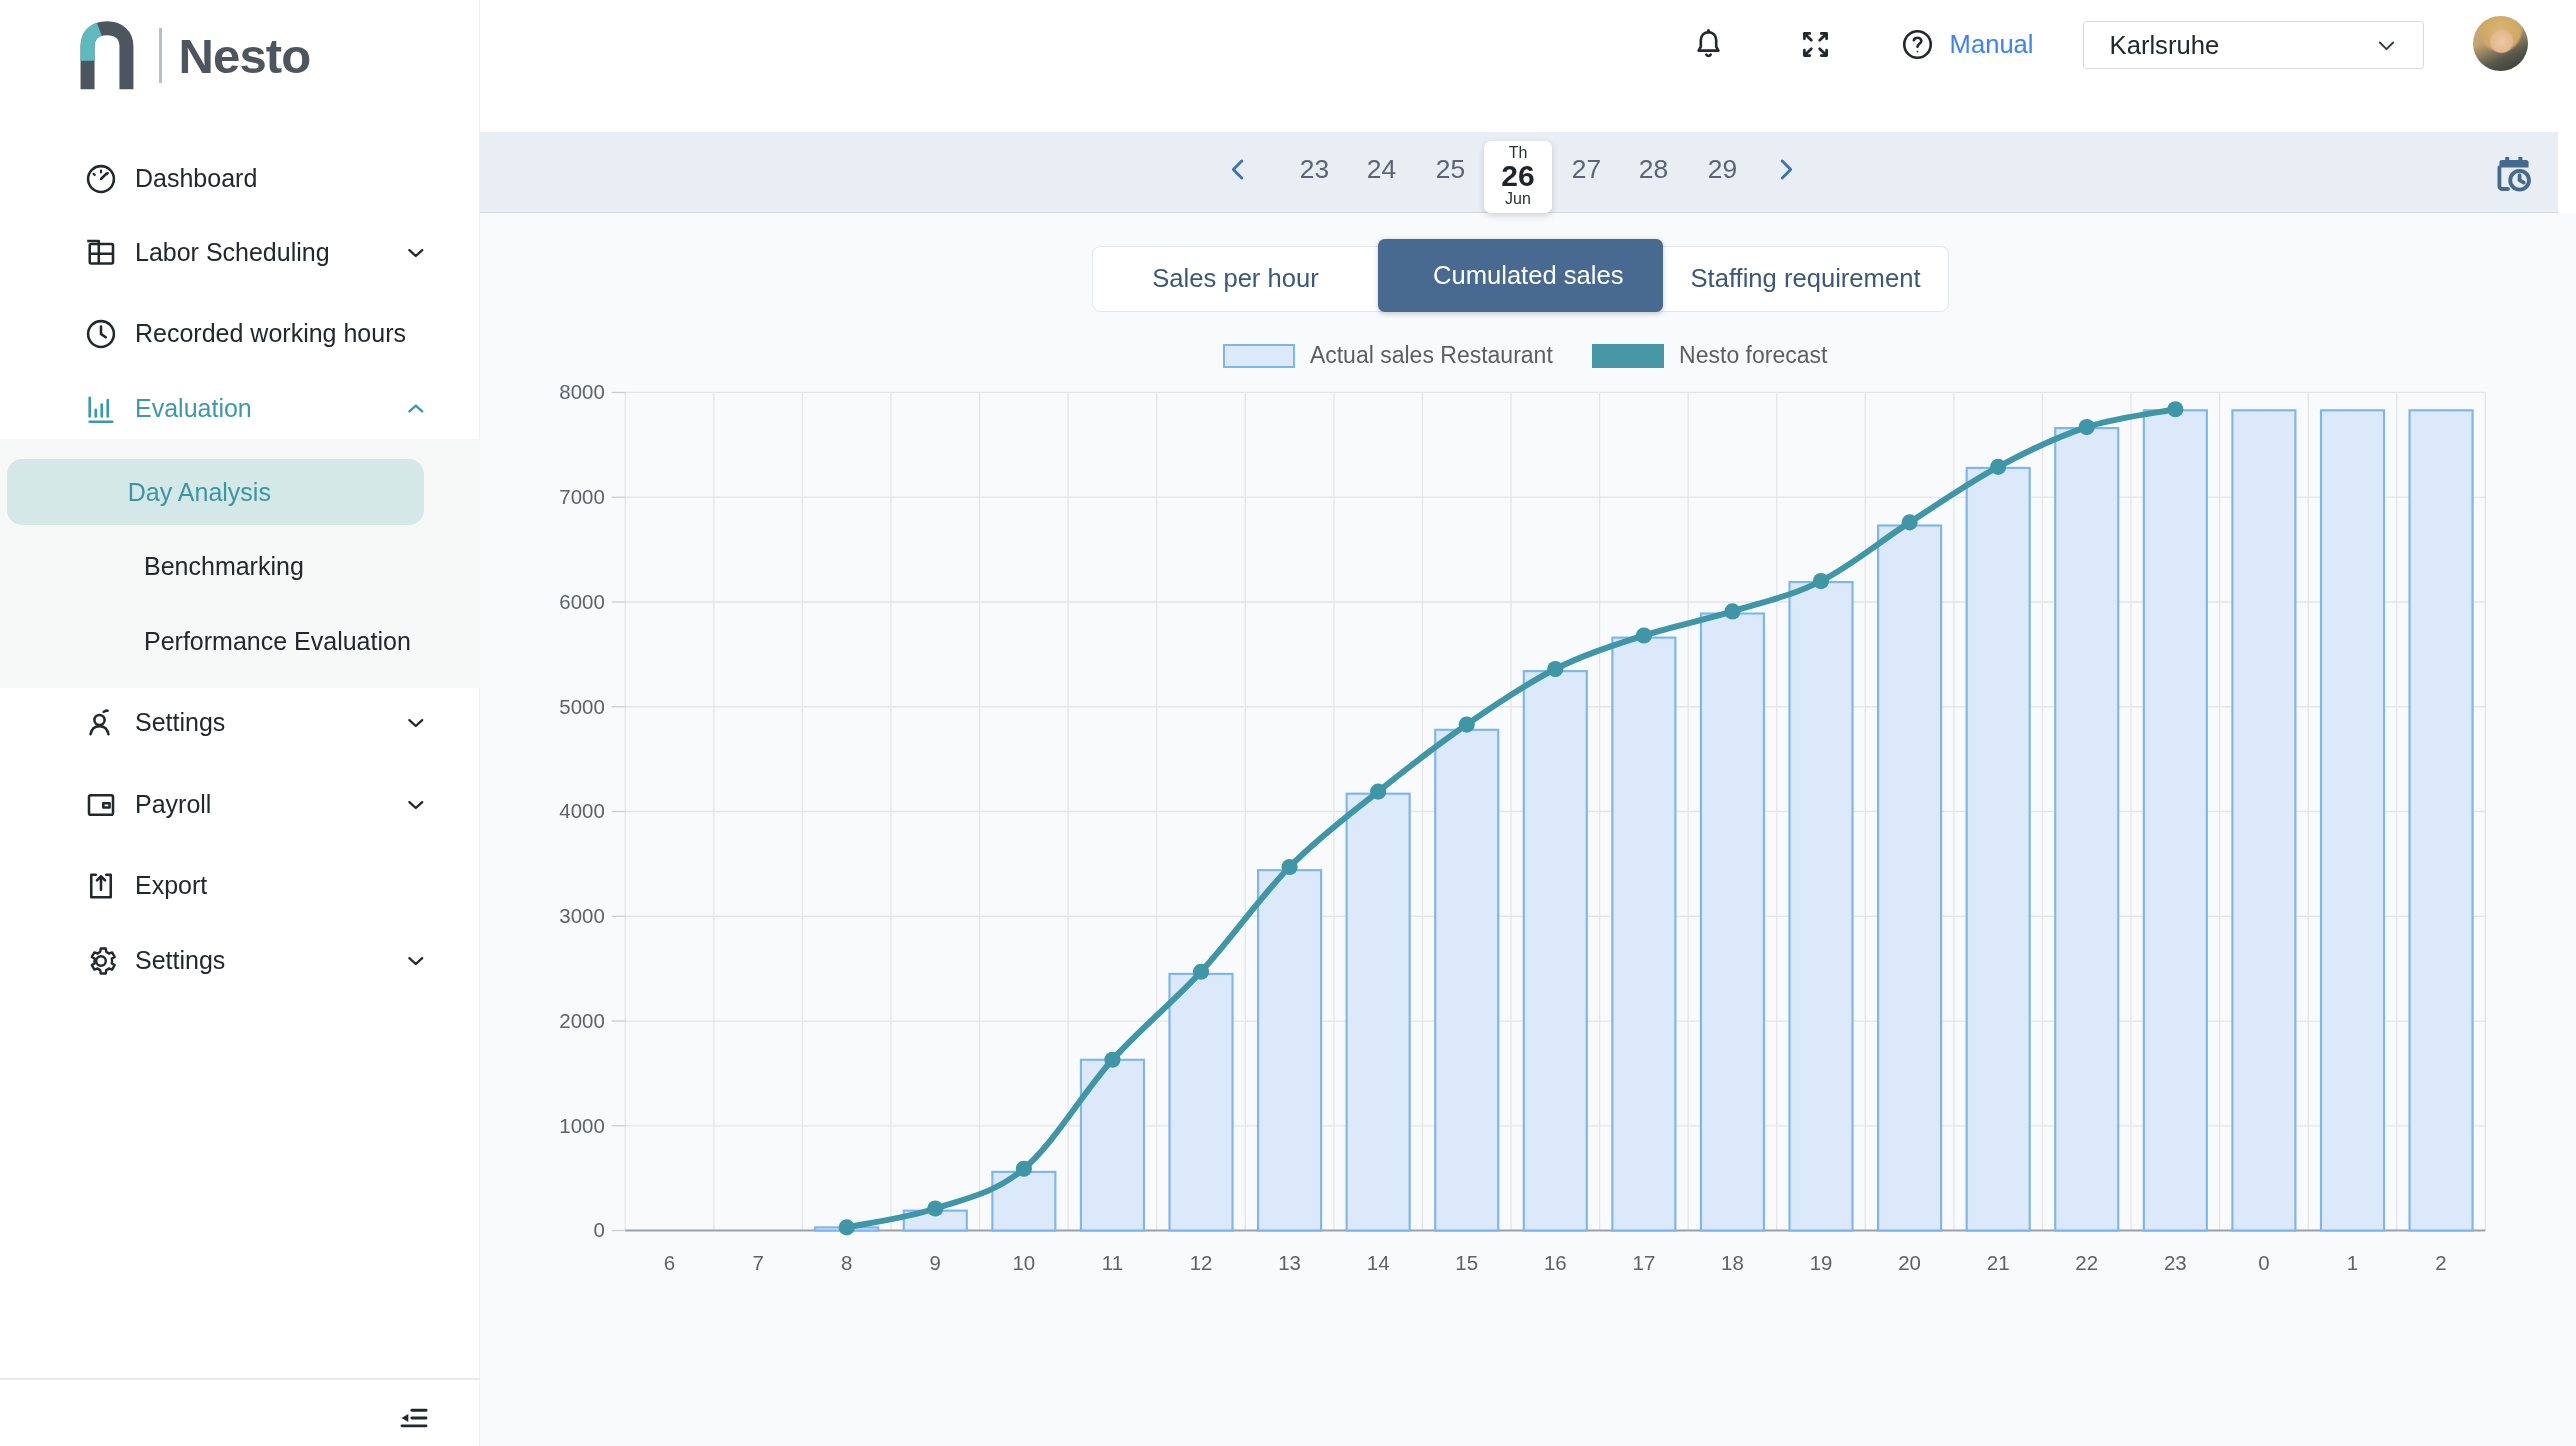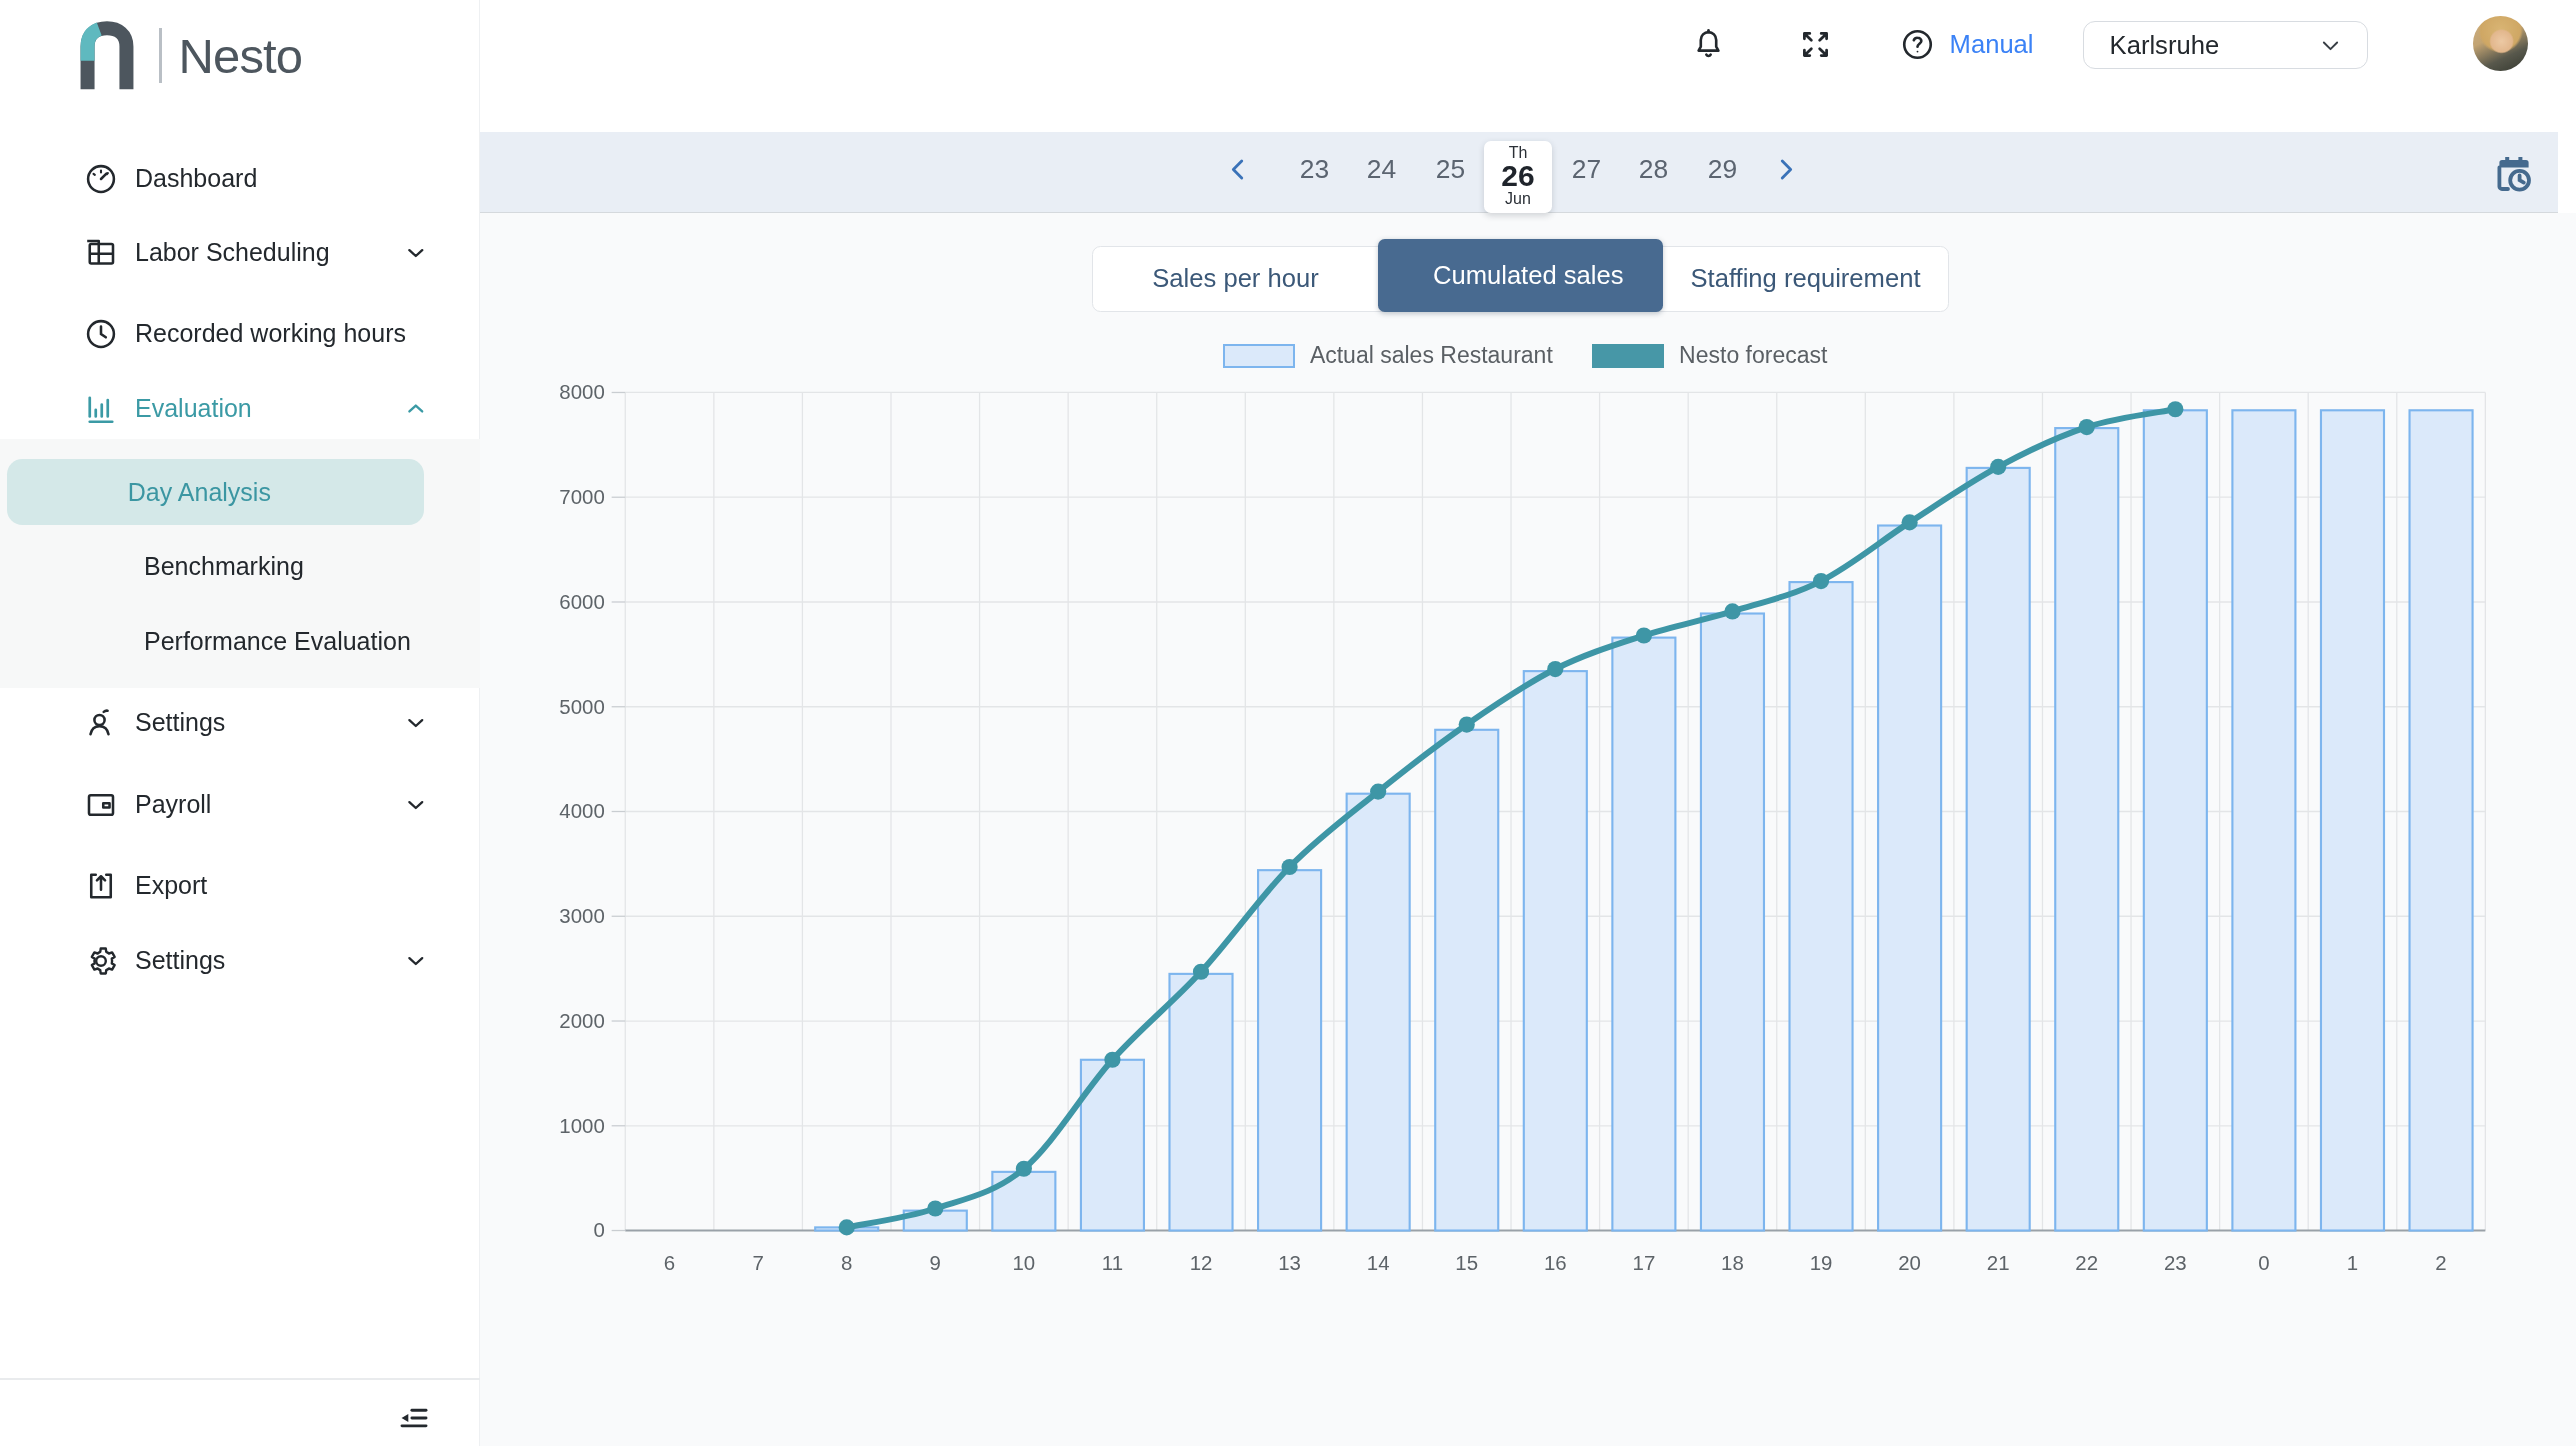"Nesto" .logo-name { font-weight: 400 -> 700 }
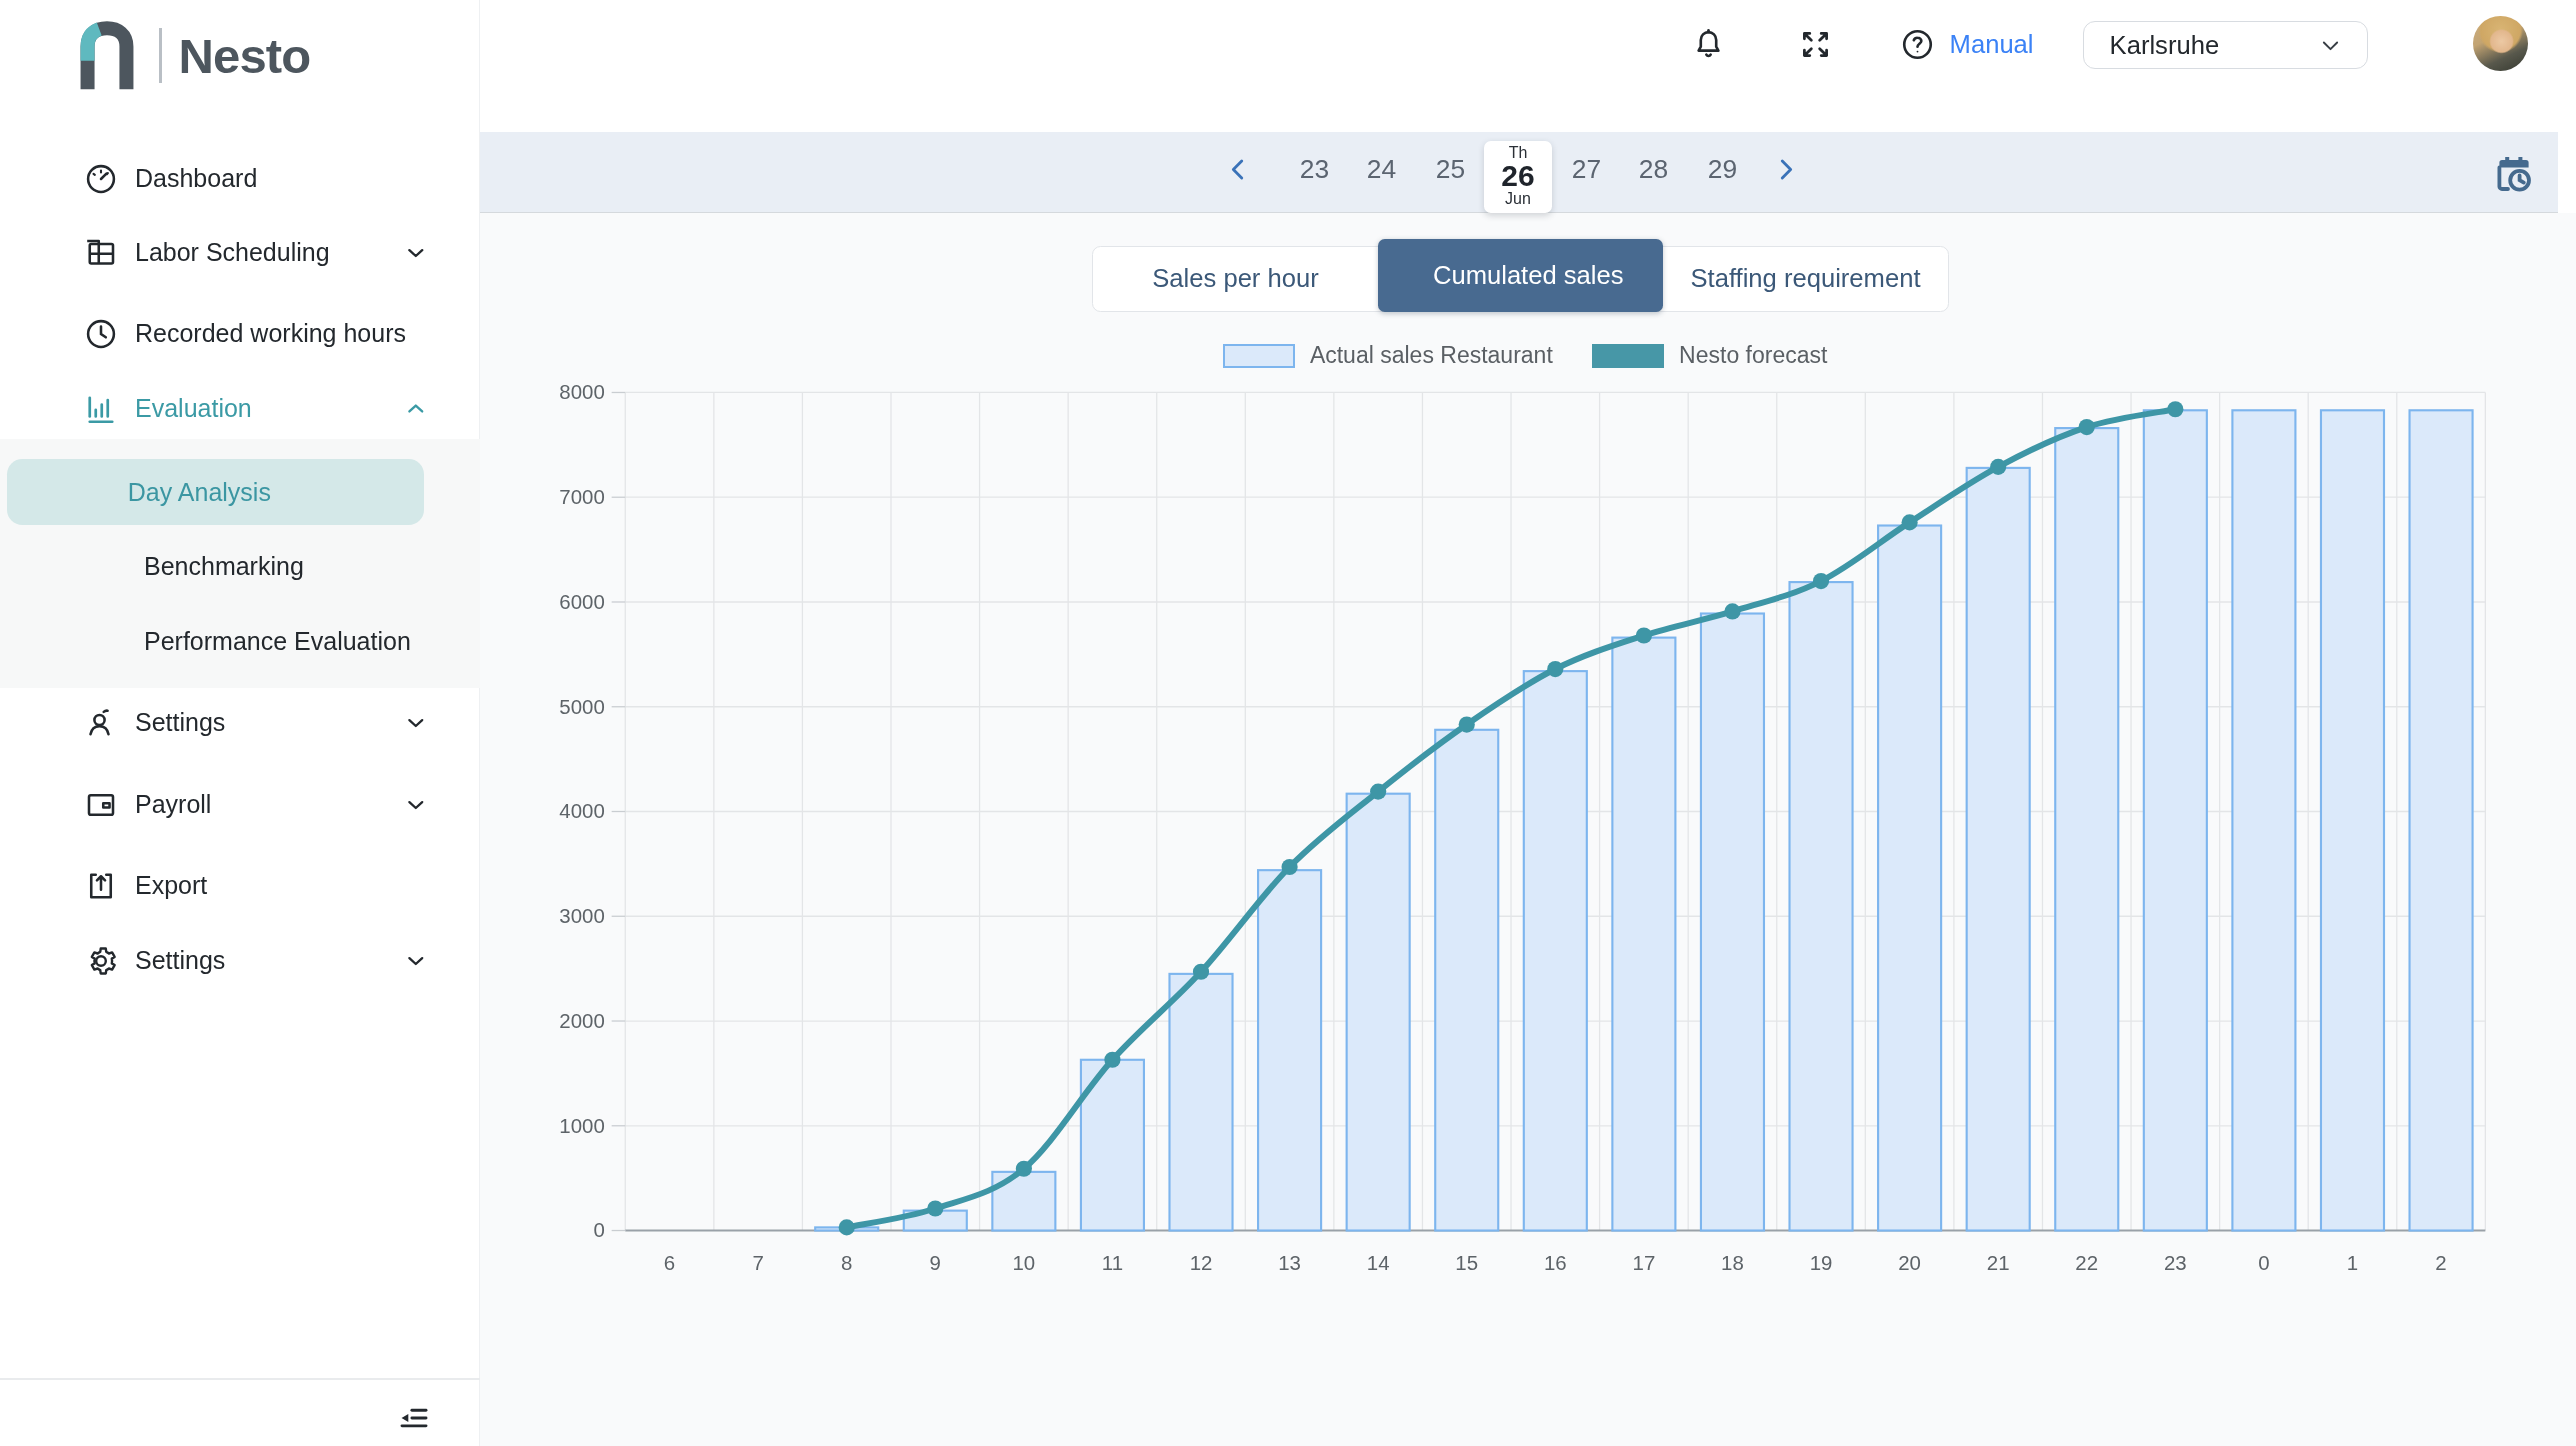"Karlsruhe" .loc-select { border-radius: 12px -> 3px; width: 285px -> 341px }
